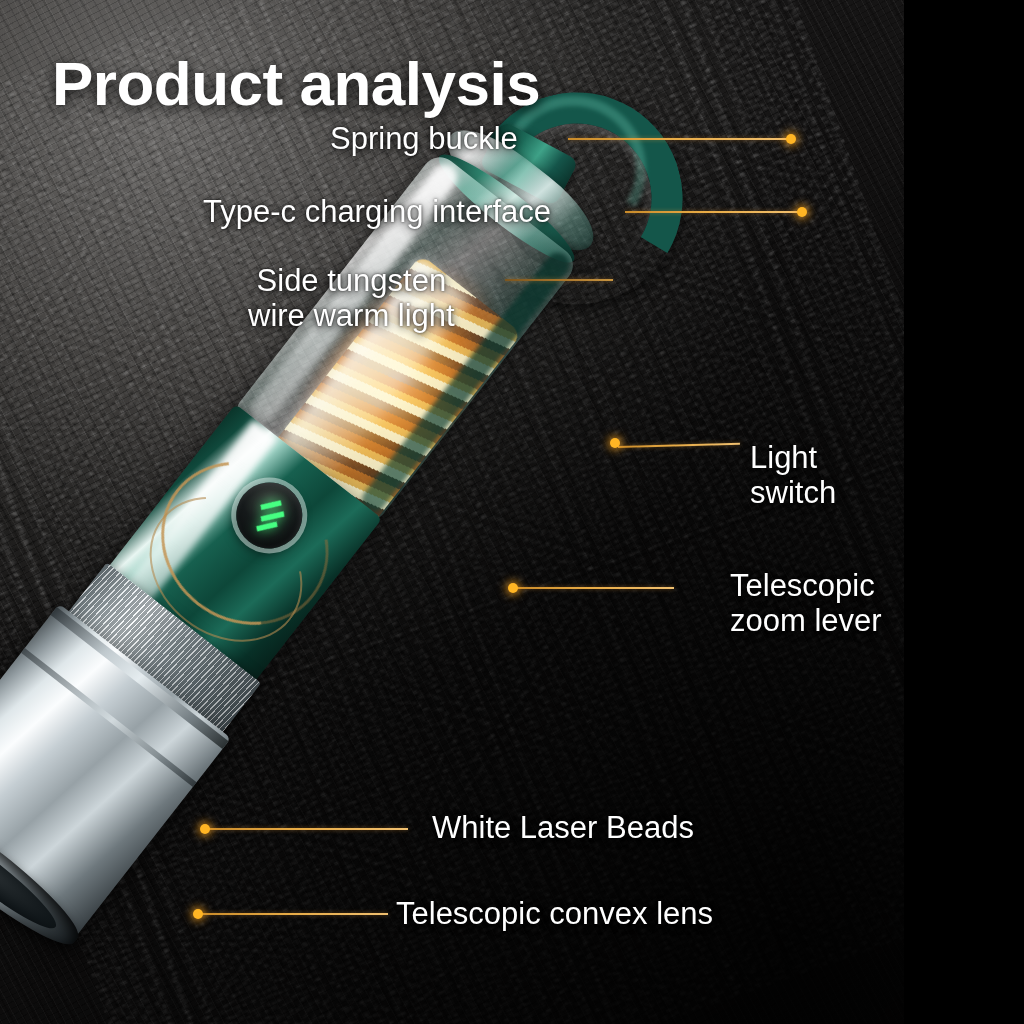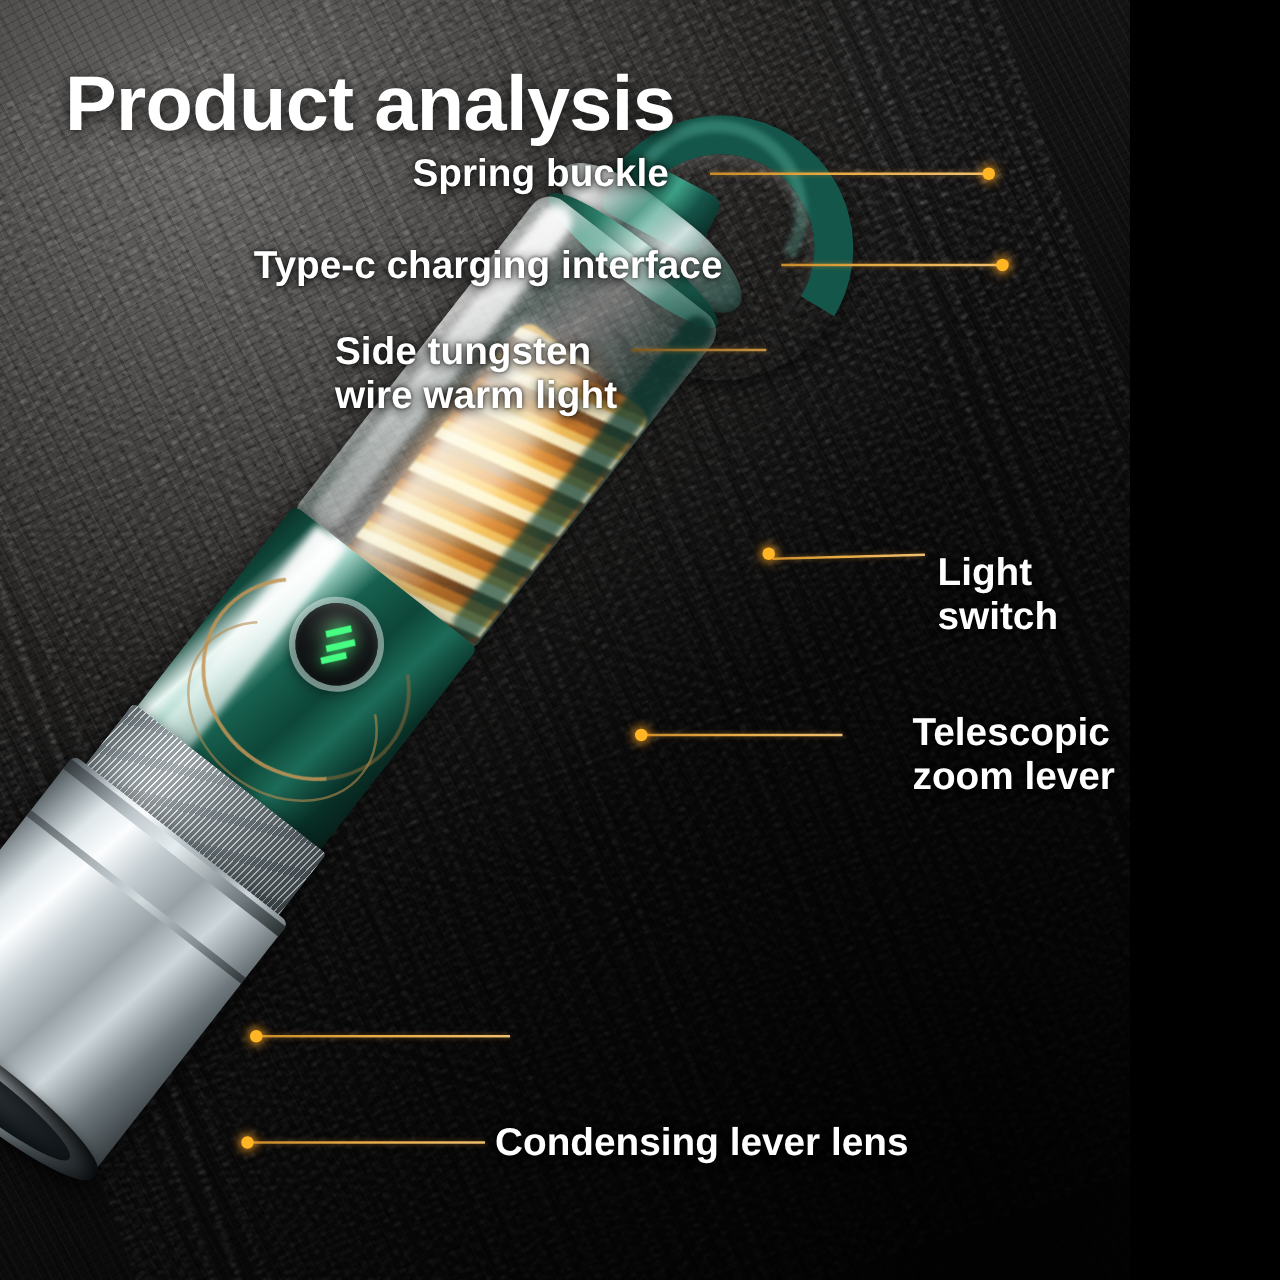"Spring buckle" .label { font-weight: 700 -> 400 }
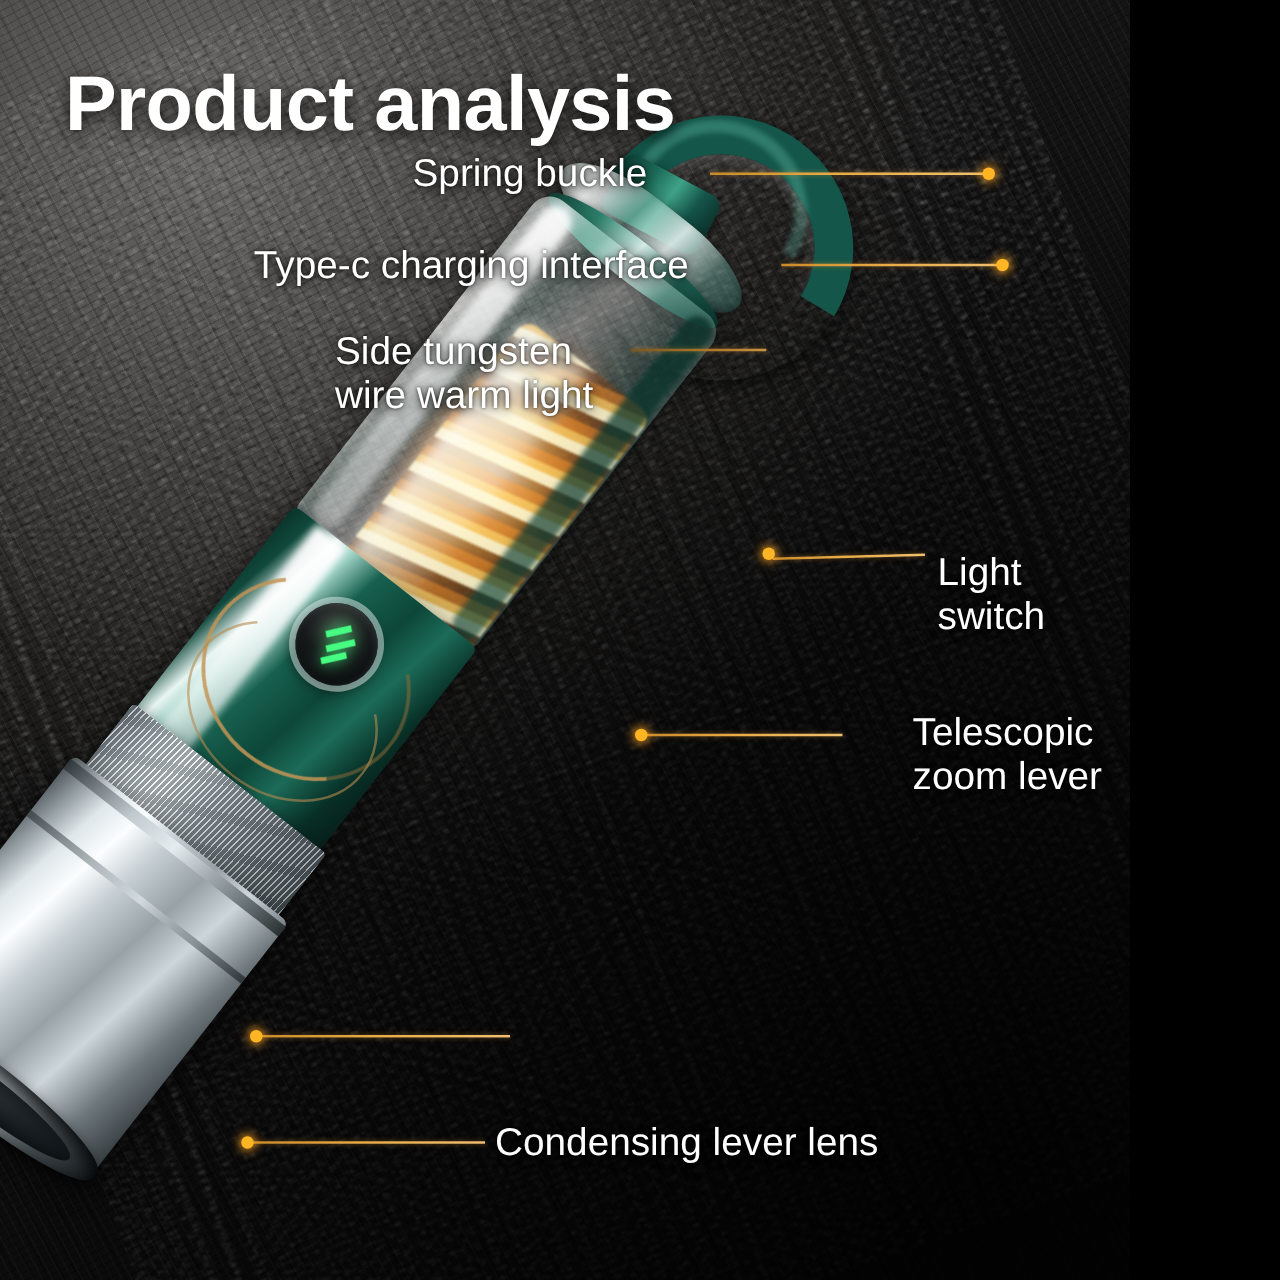"Side tungsten" div.label { left: 268px -> 248px; text-align: none -> center }
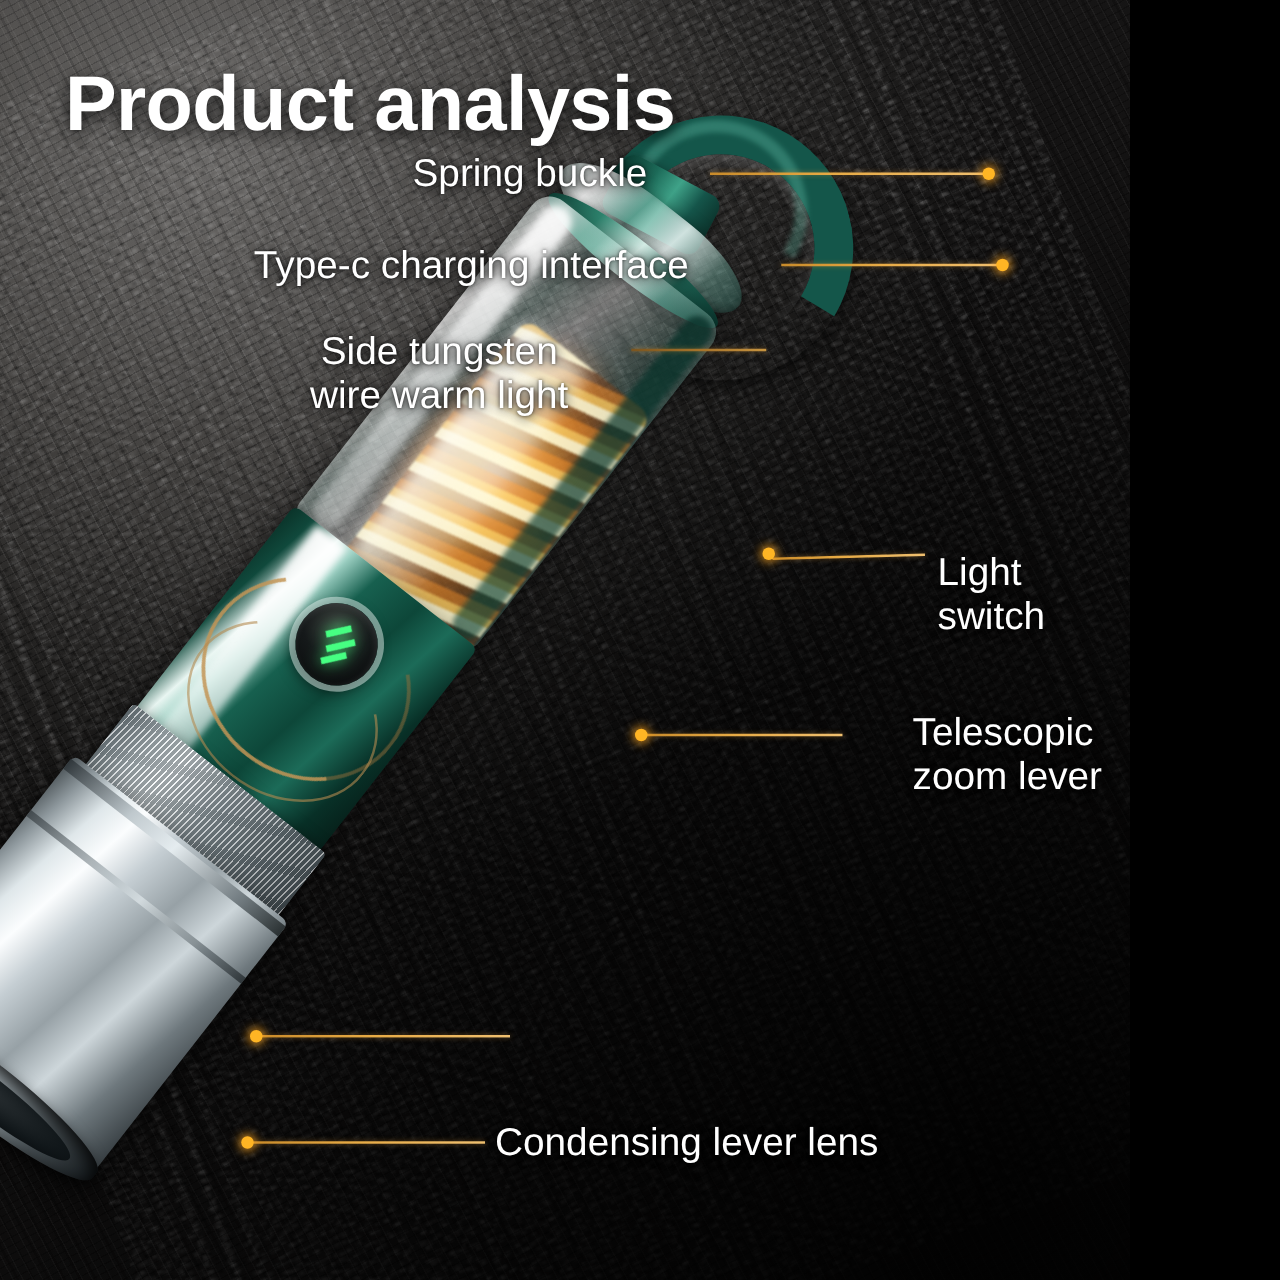"White Laser Beads" div.label { html: none -> <div>White Laser Beads</div> }
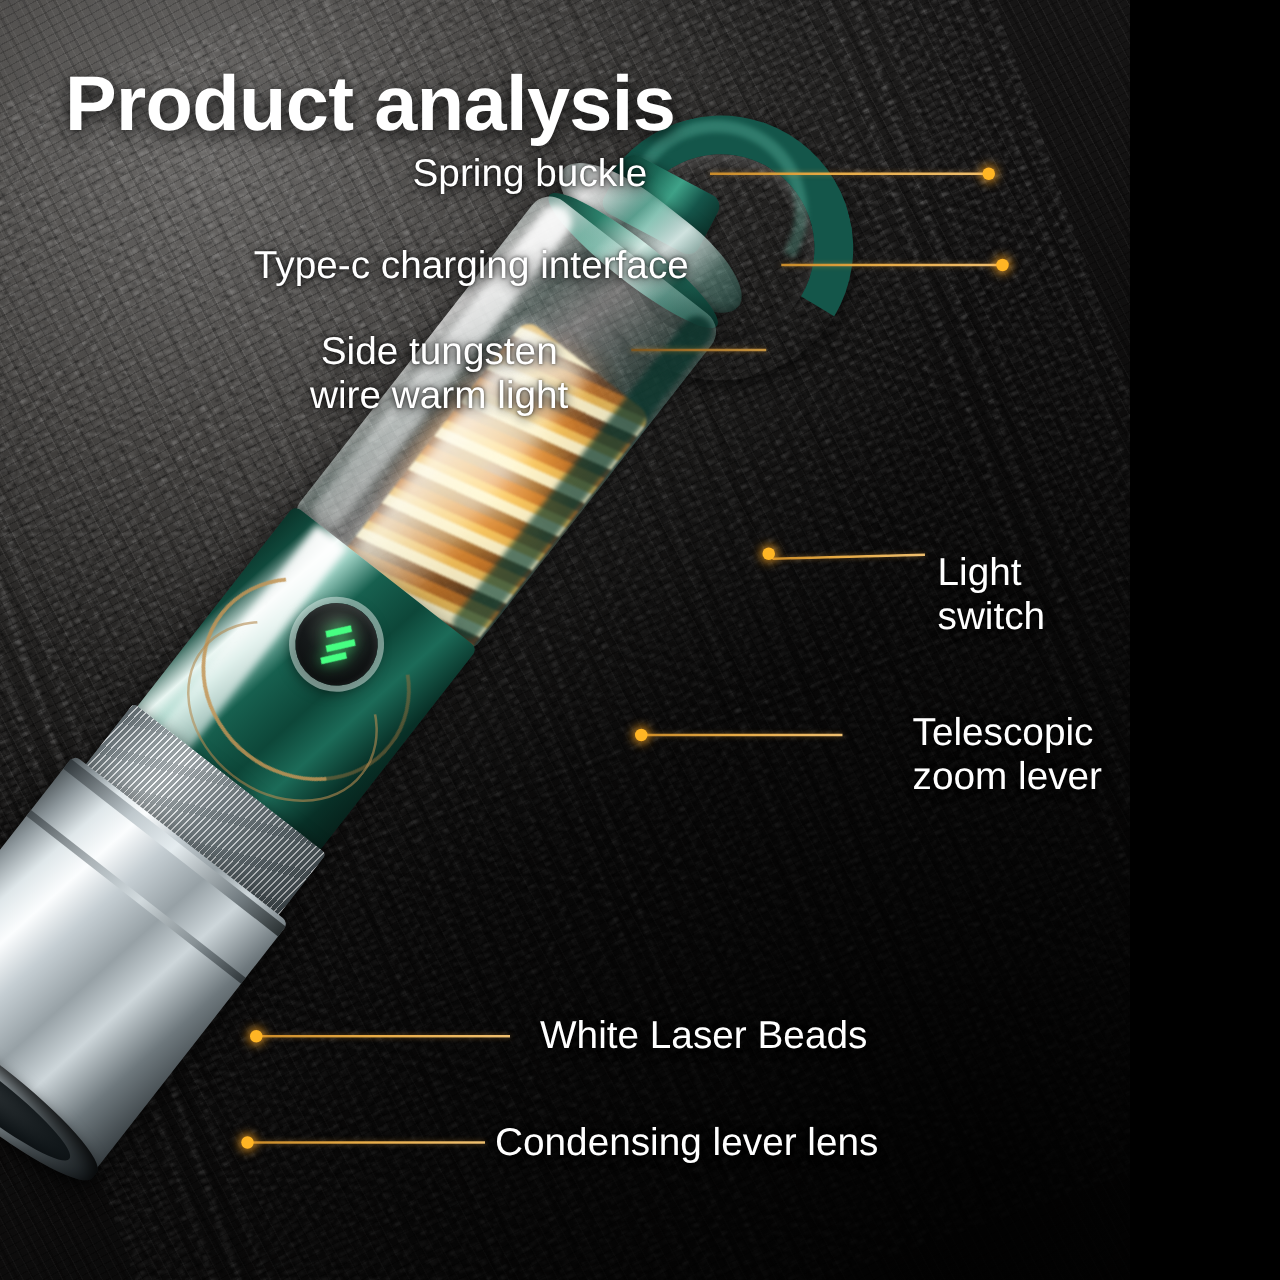"Condensing lever lens" div.label { text: Condensing lever -> Telescopic convex }
